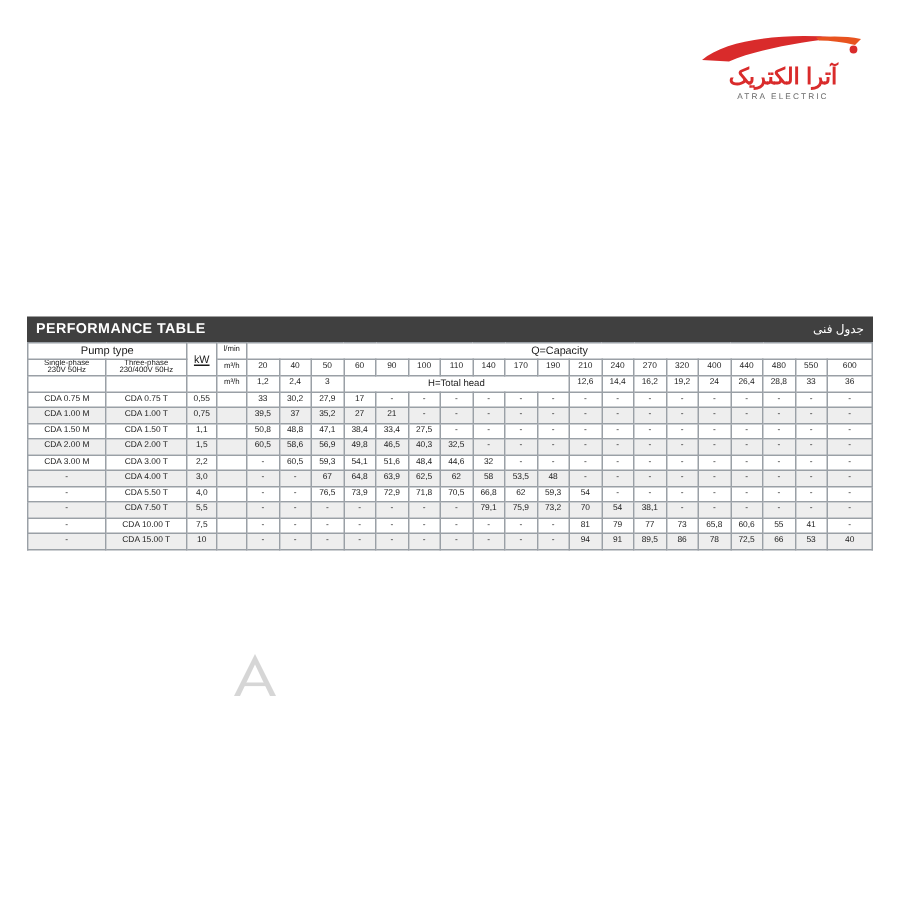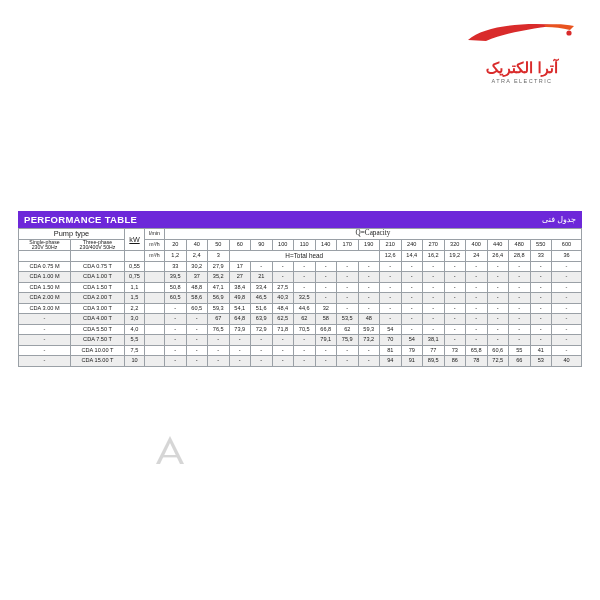"آترا الکتریک" .logo-text { margin-top: 17px -> 1px }
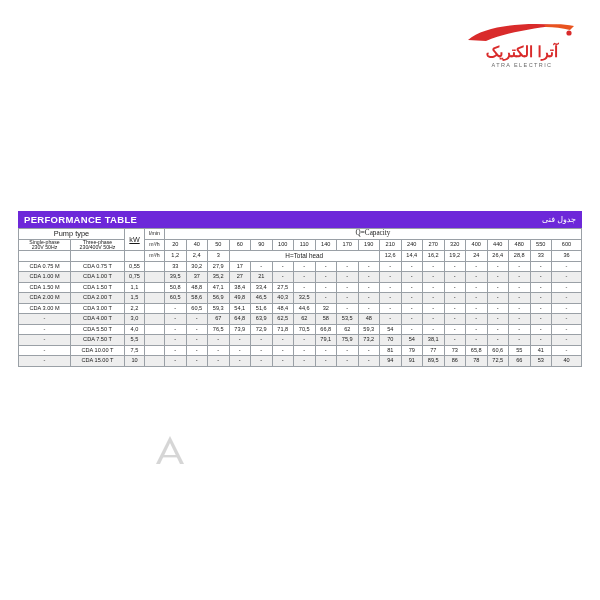"PERFORMANCE TABLE" .title-bar { background: #6d28d9 -> #404040 }
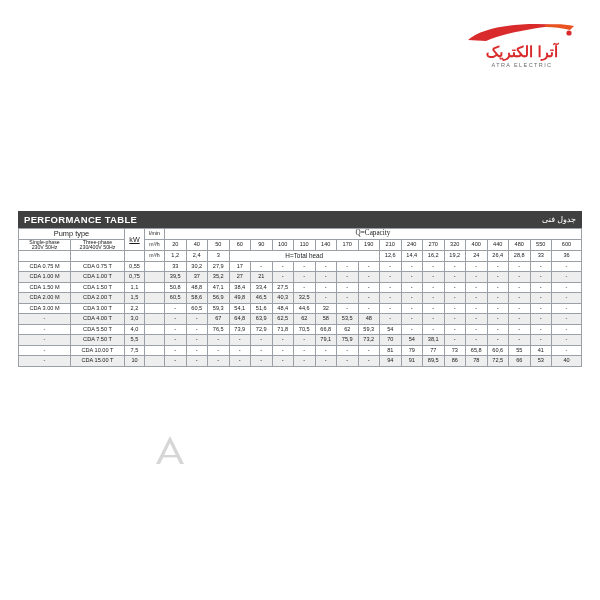"Q=Capacity" .hdr-cap { font-family: Liberation Serif, serif -> none }
